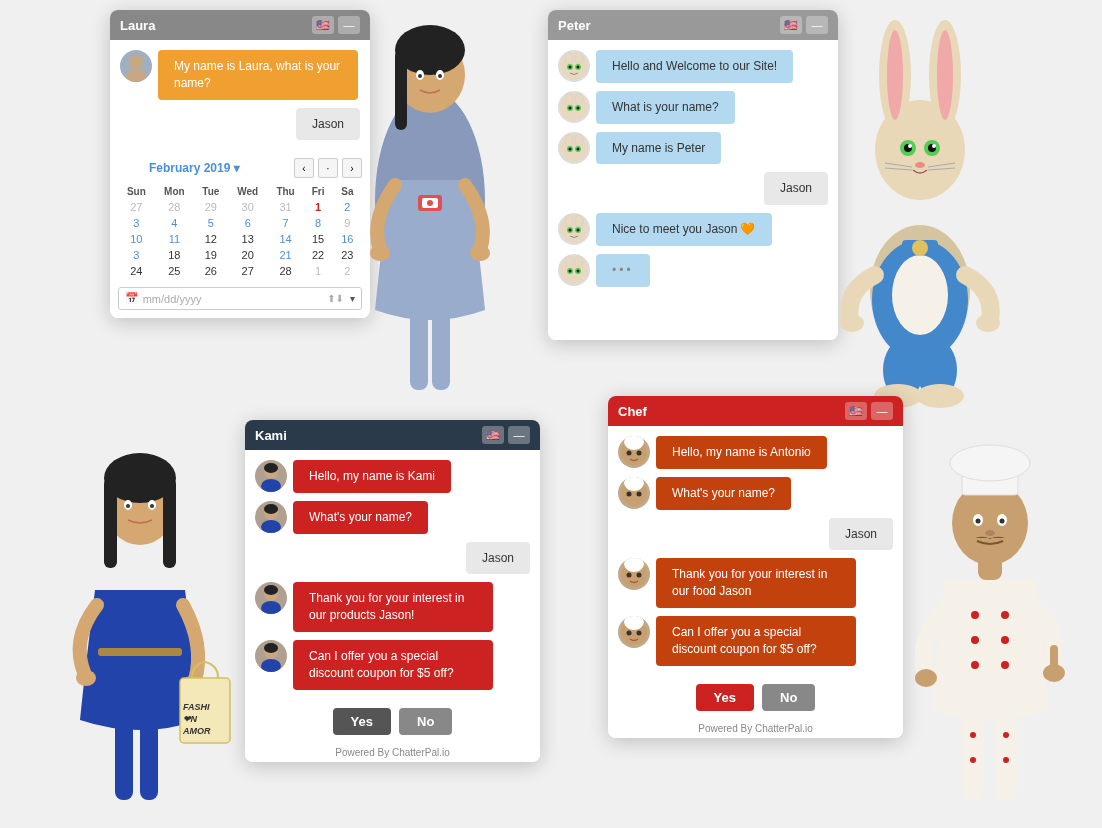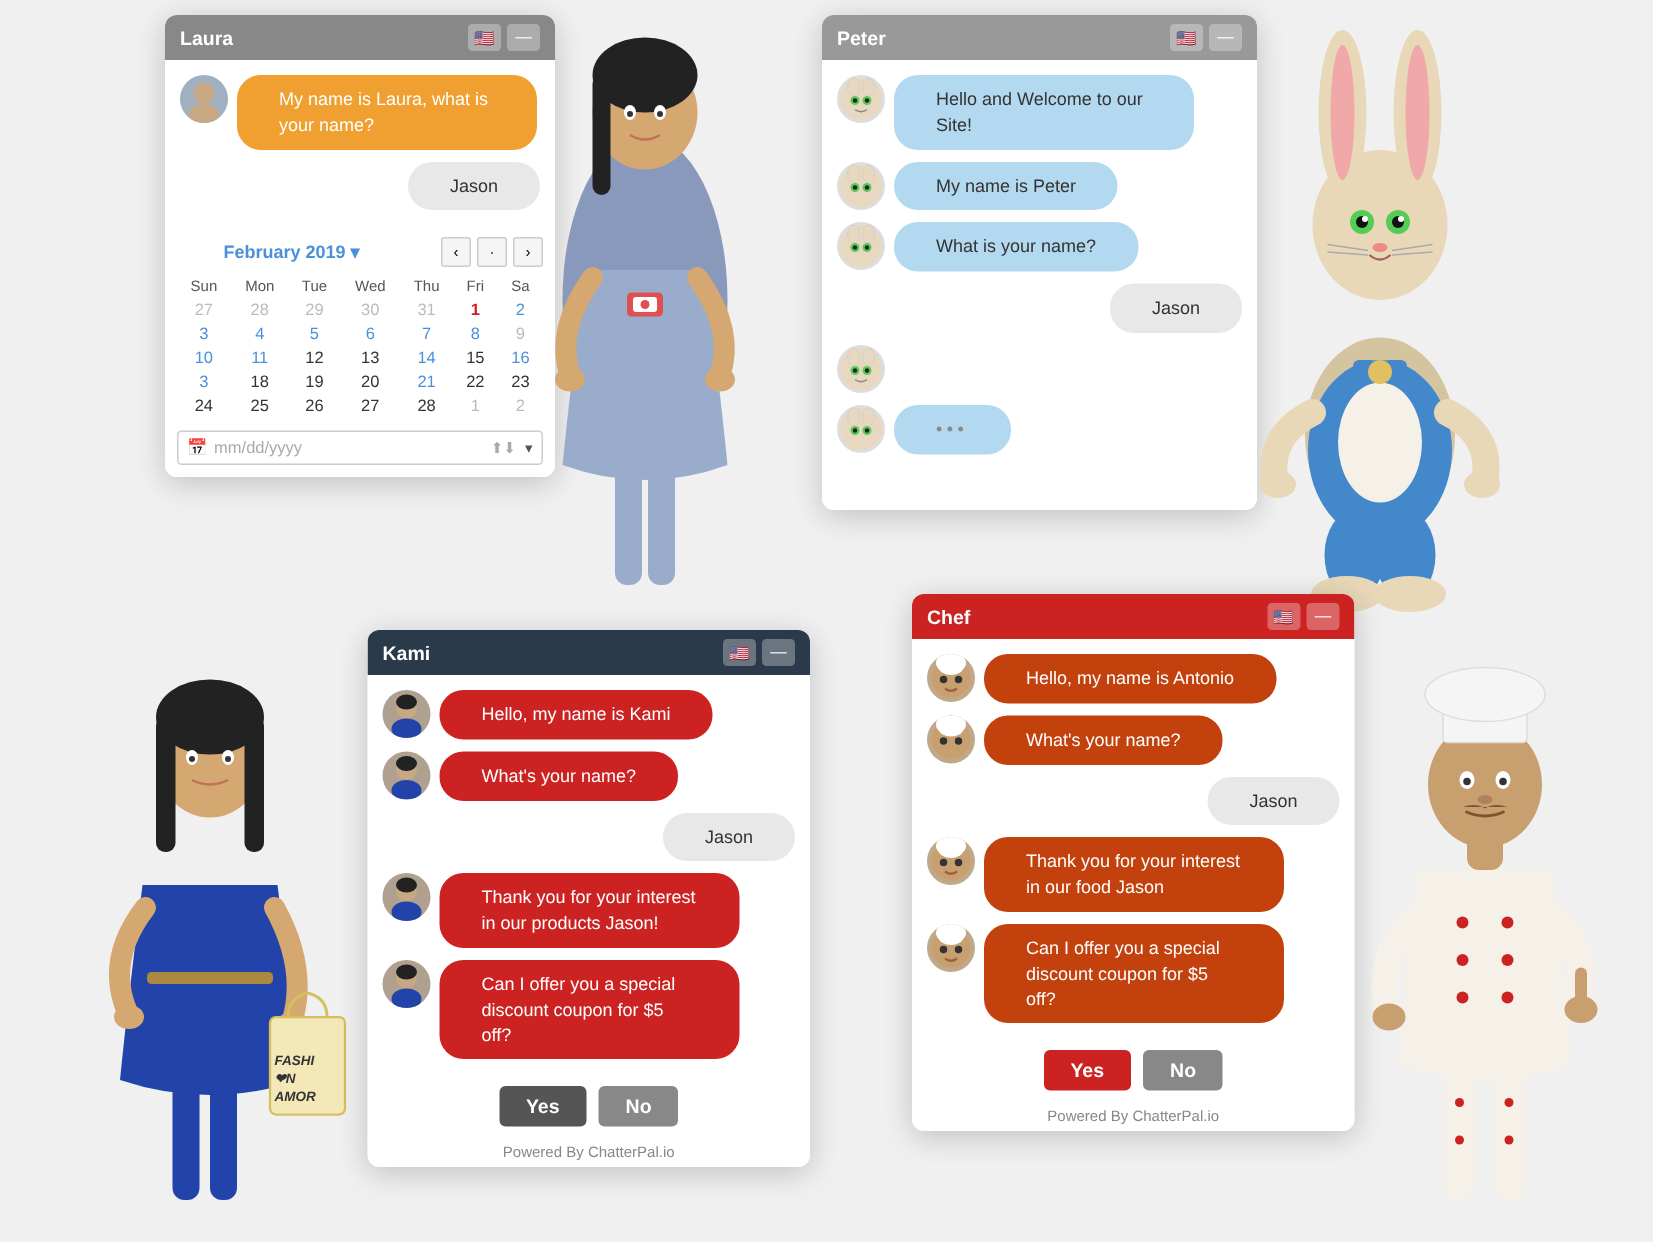"My name is Laura, what" .bubble { border-radius: 16px -> 4px; padding: 8px 28px -> 8px 16px }
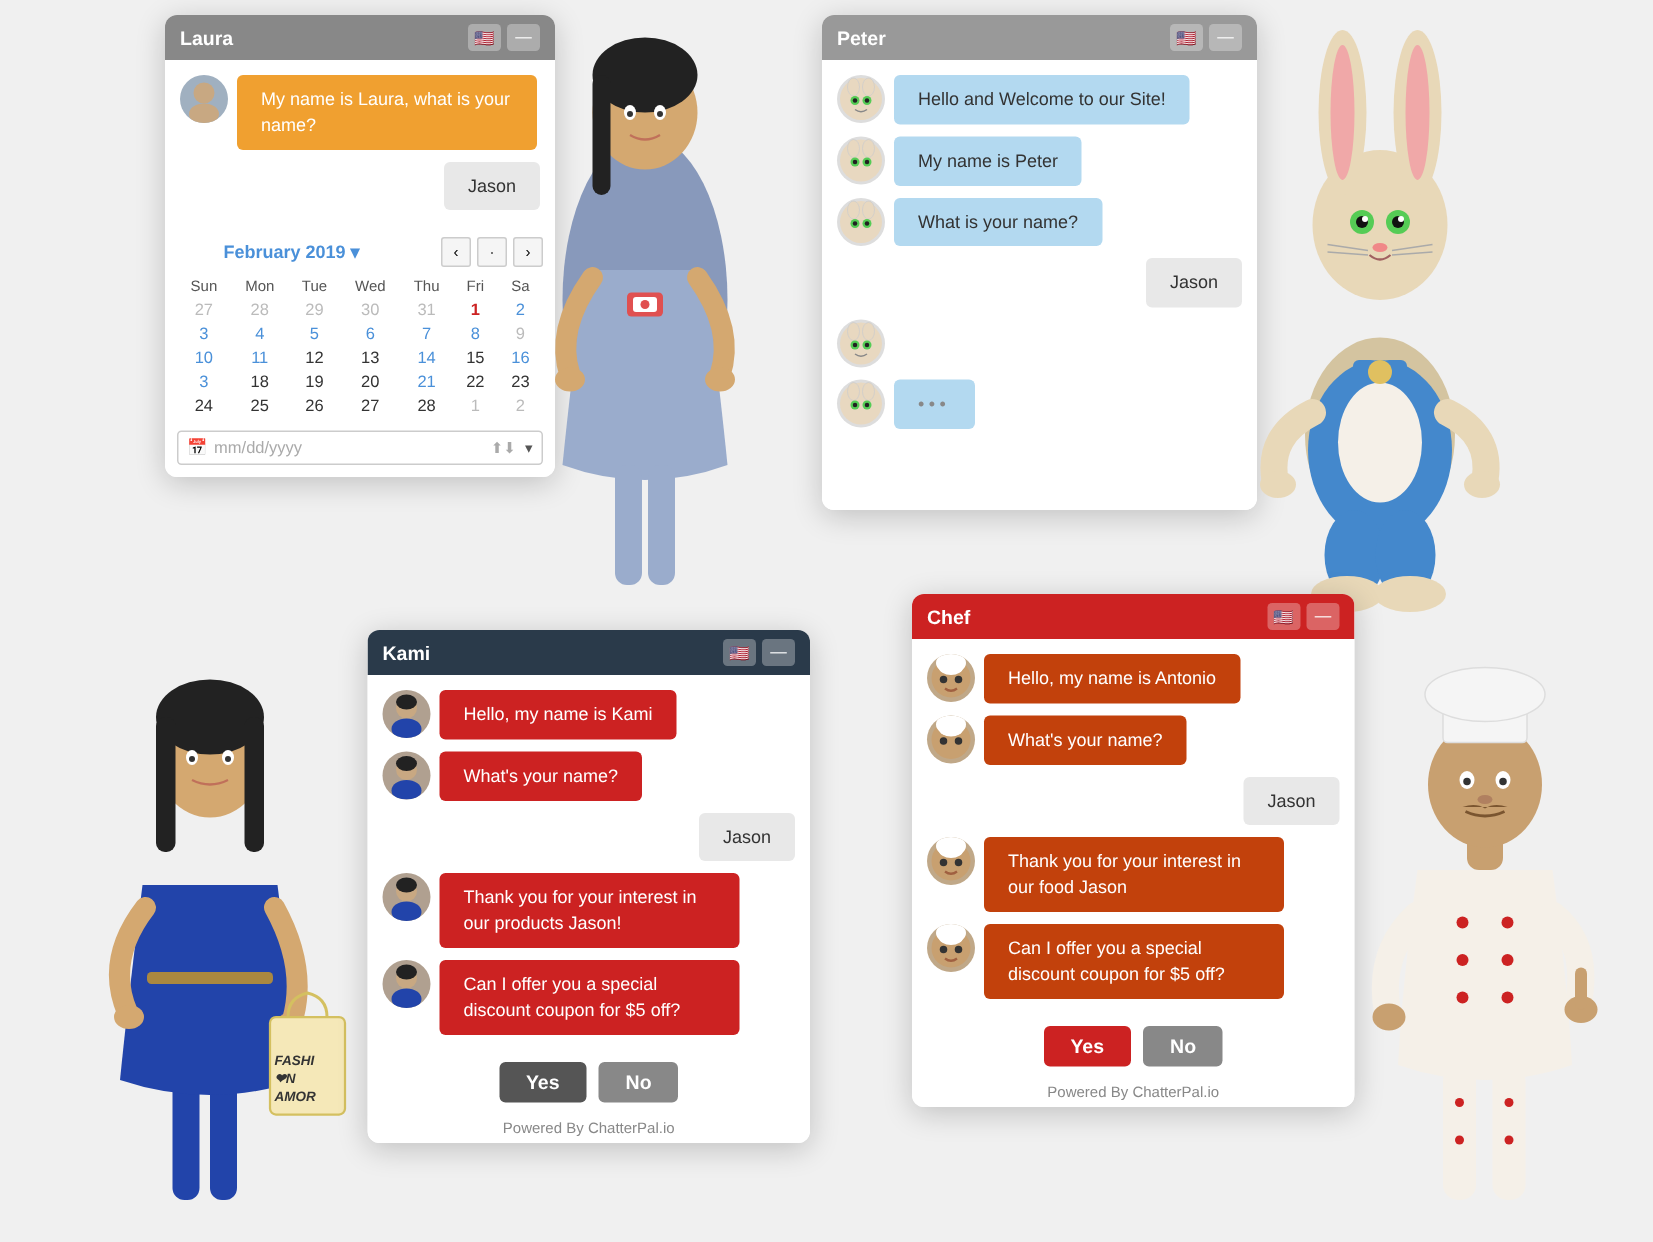"My name is Peter" div.msg-row { order: before "What is your name?" -> after "What is your name?" }
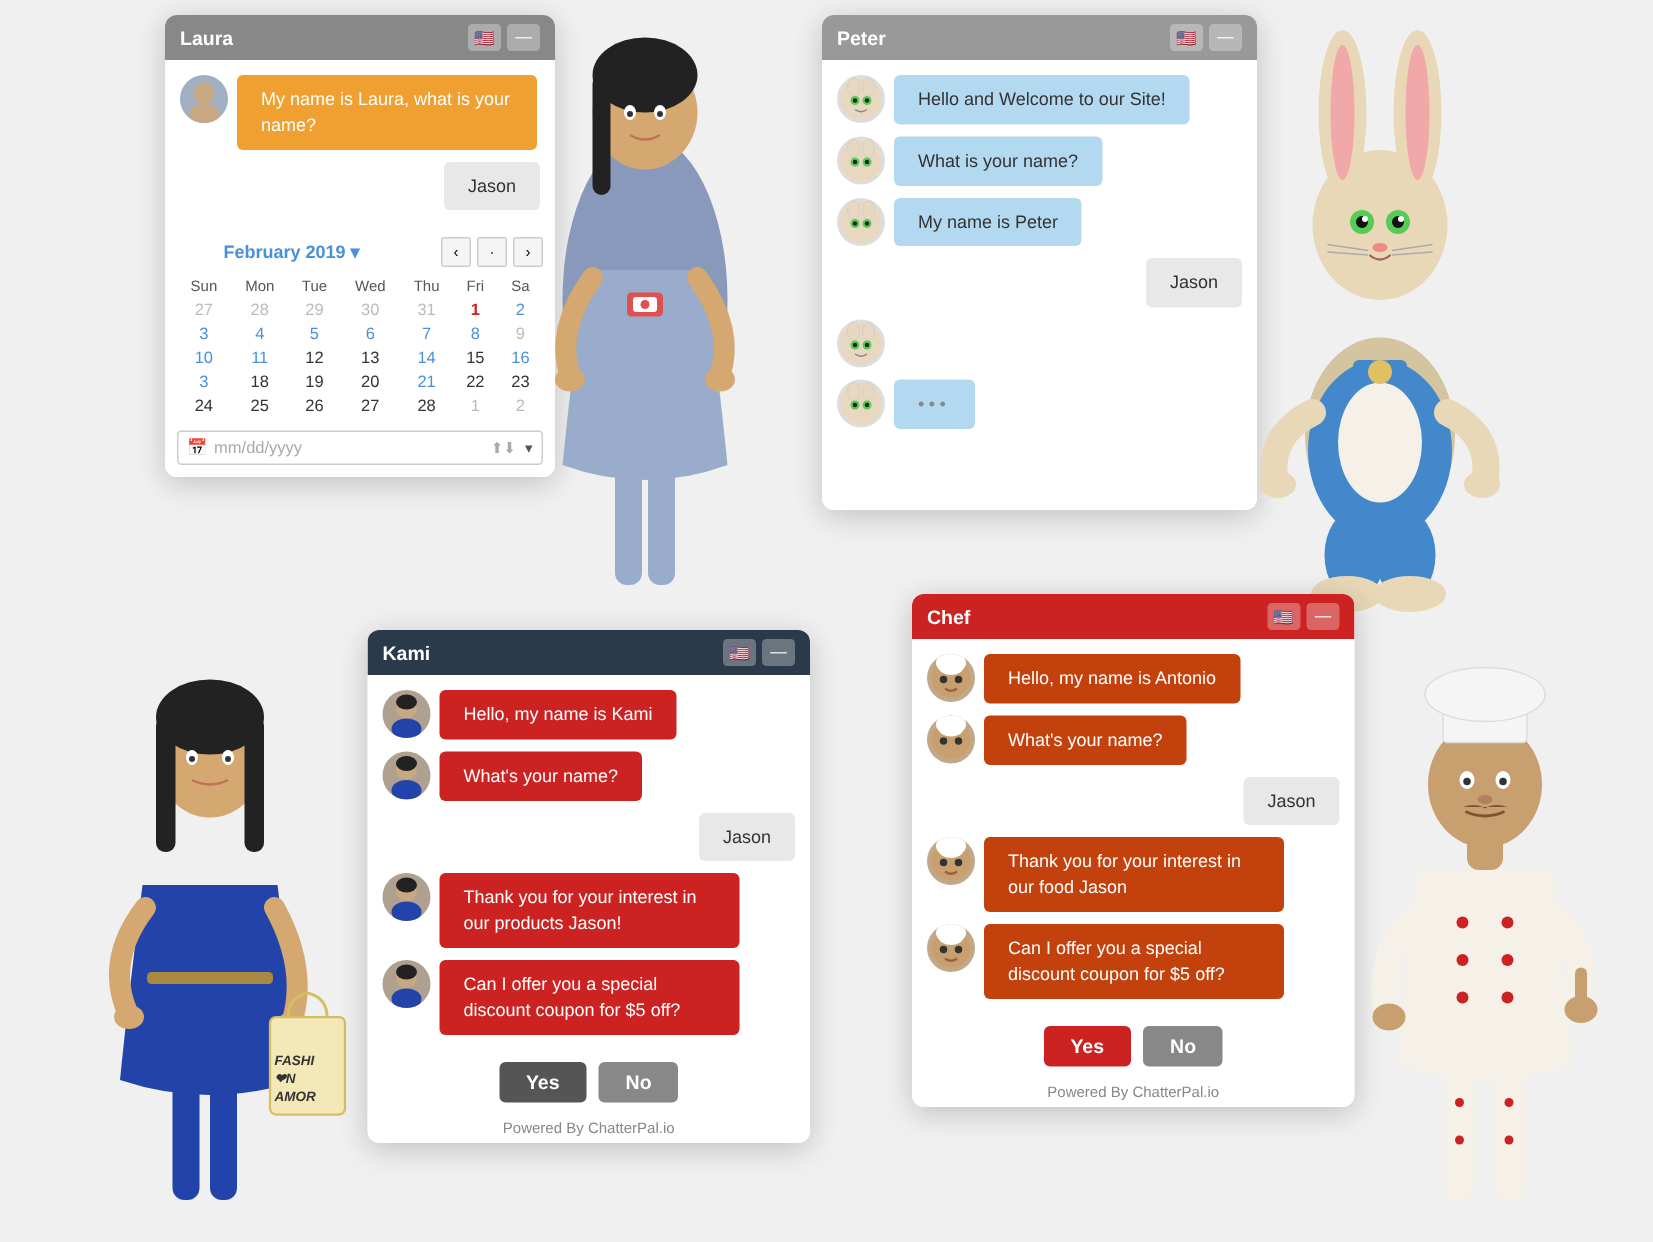"Sun" .cal-grid th { font-weight: normal -> bold }
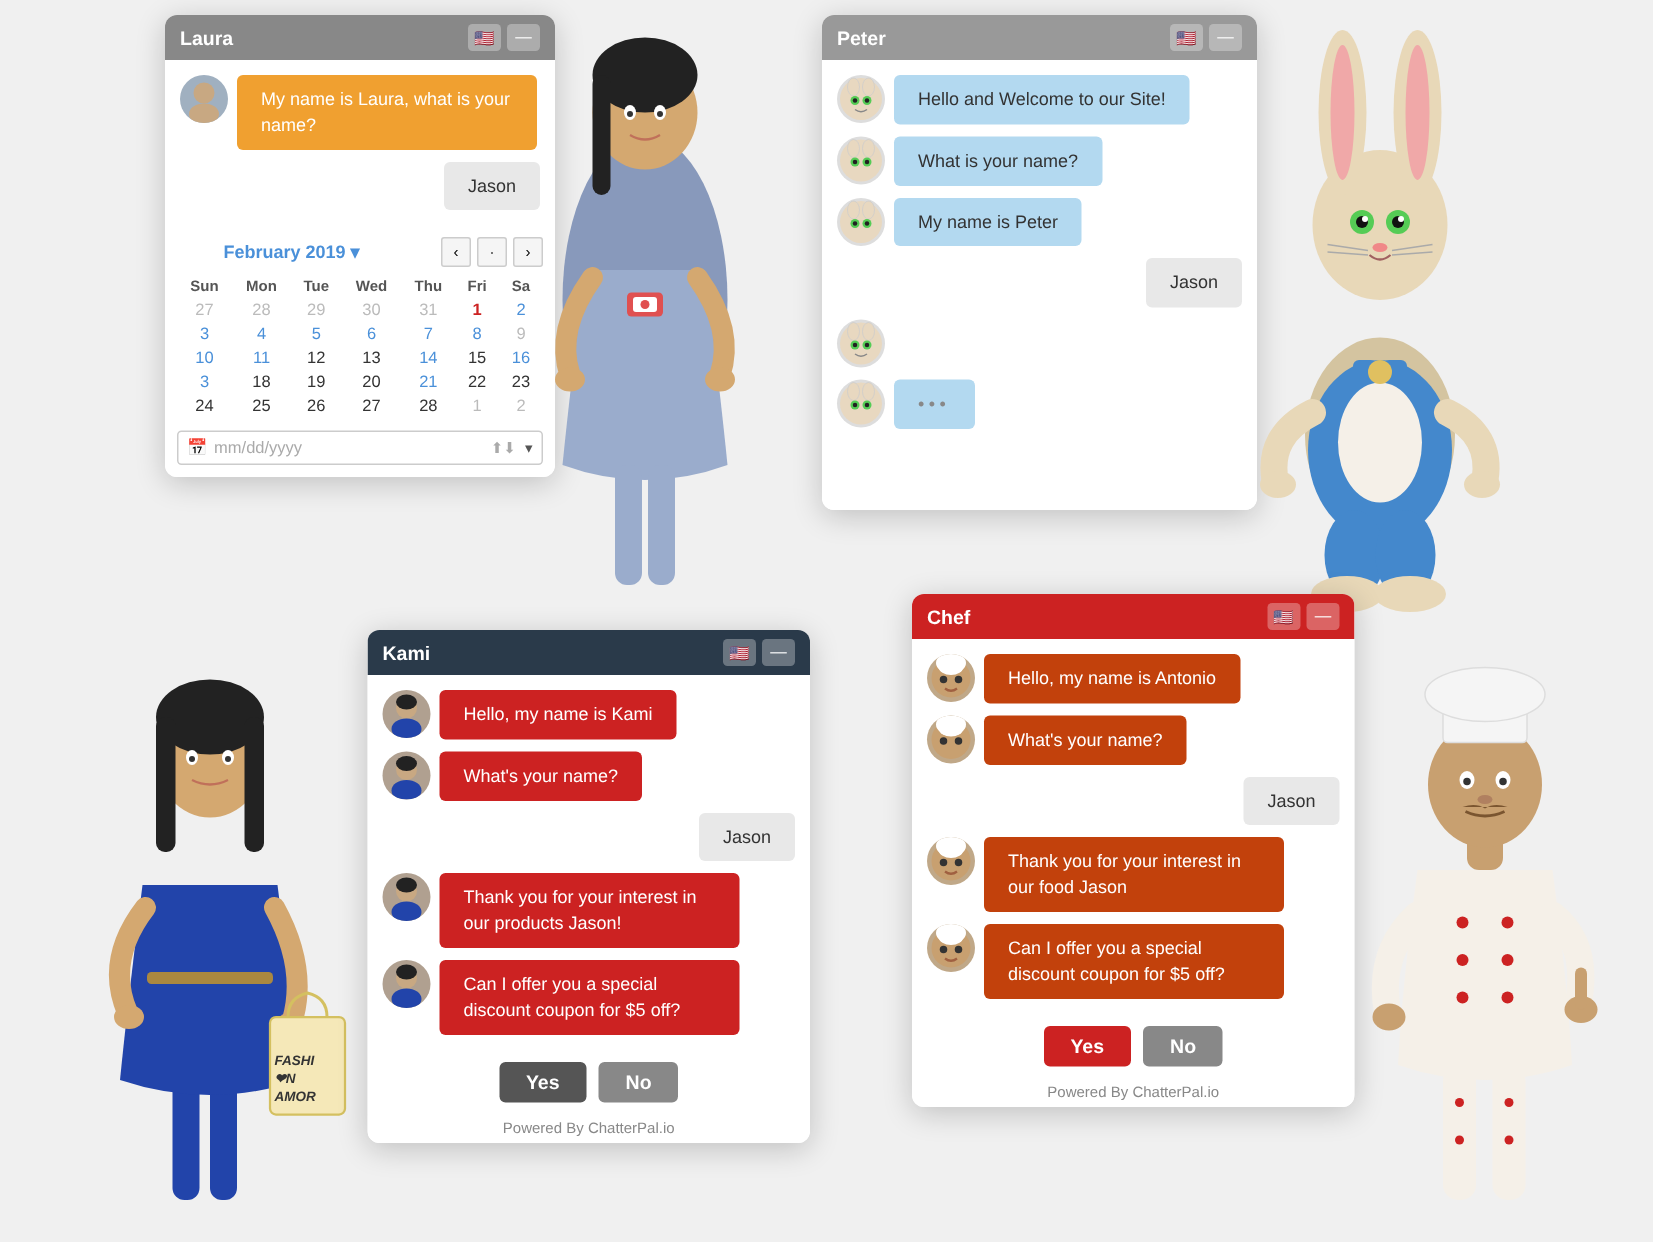"Nice to meet you Jason" div.bubble { html: none -> <div>Nice to meet you Jason 🧡</div> }
